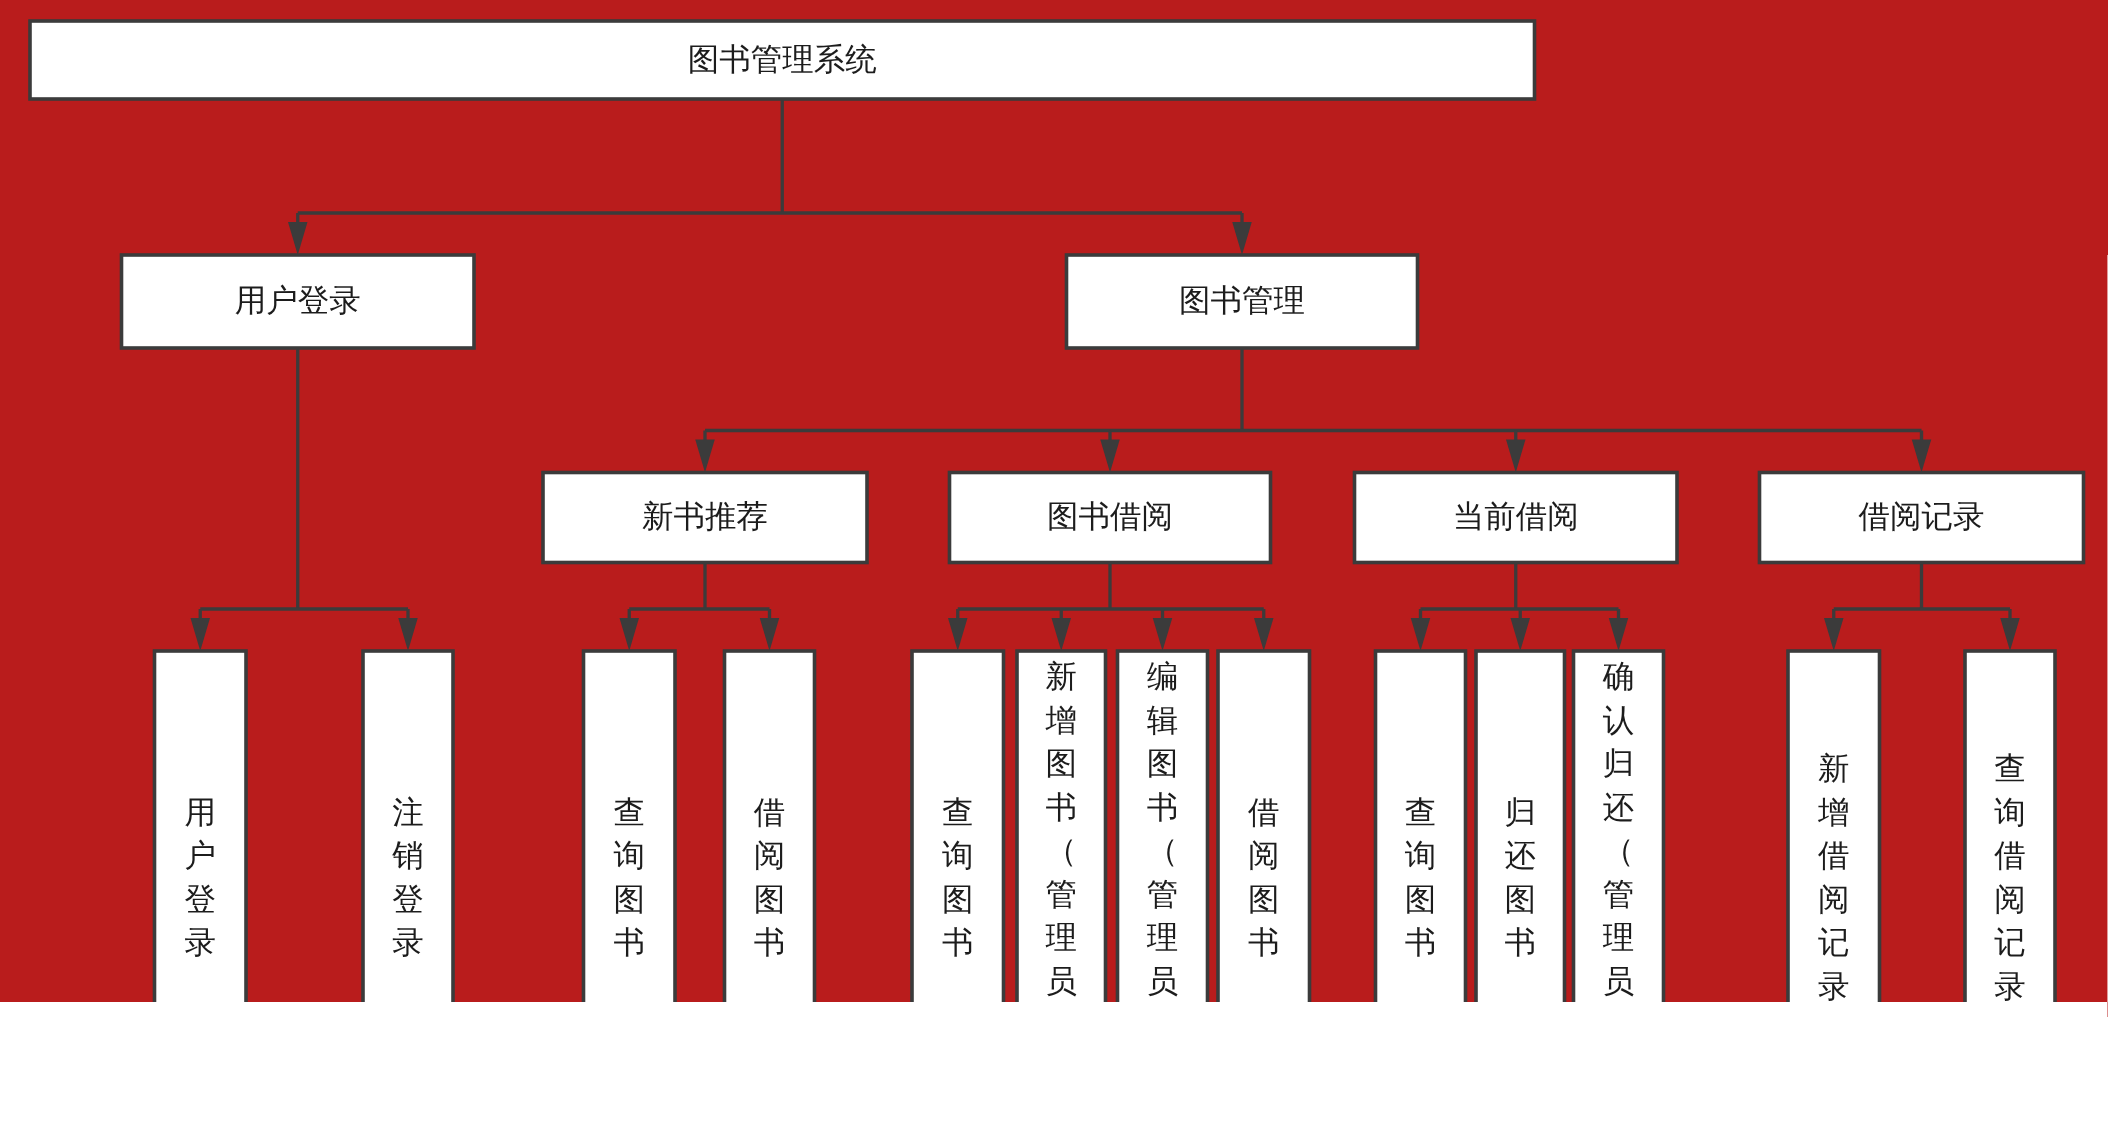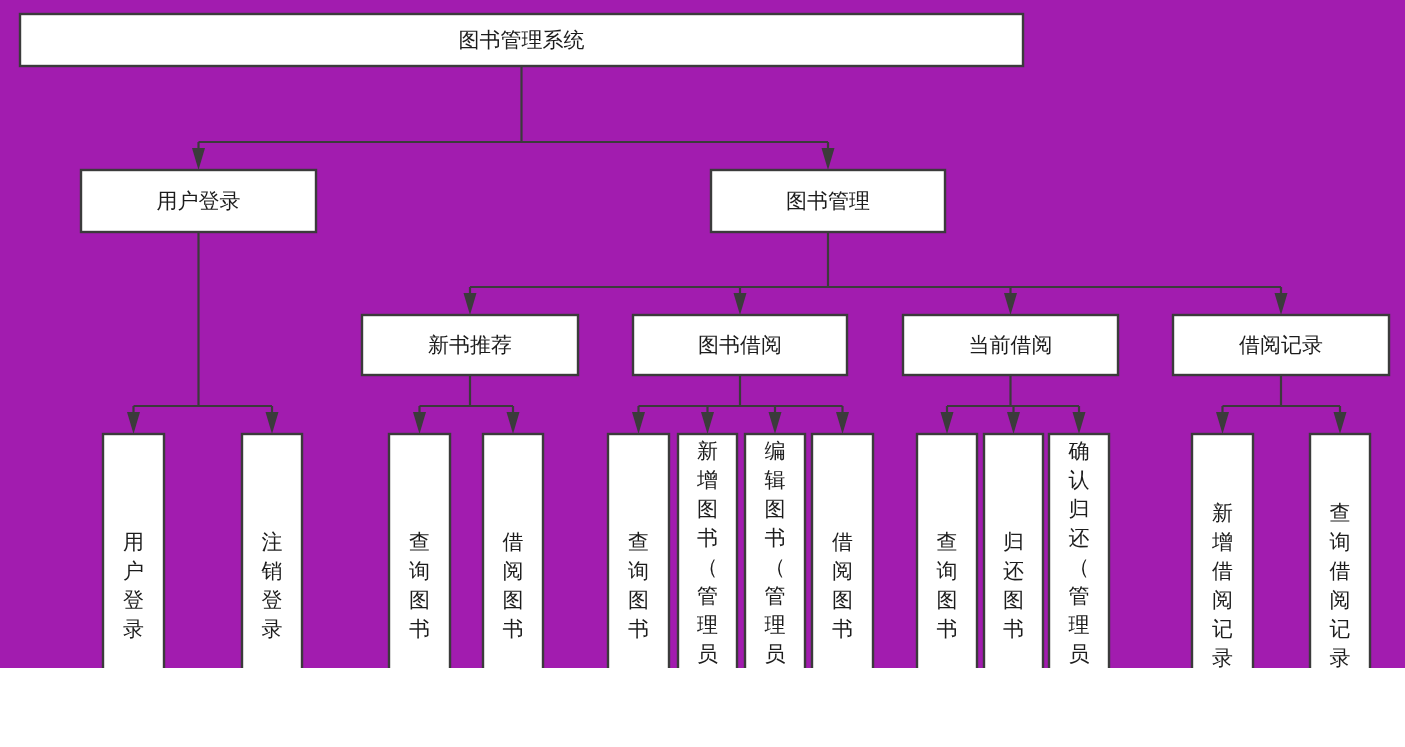"图书管理系统" #diagram-root { background: #a21caf -> #b91c1c }
